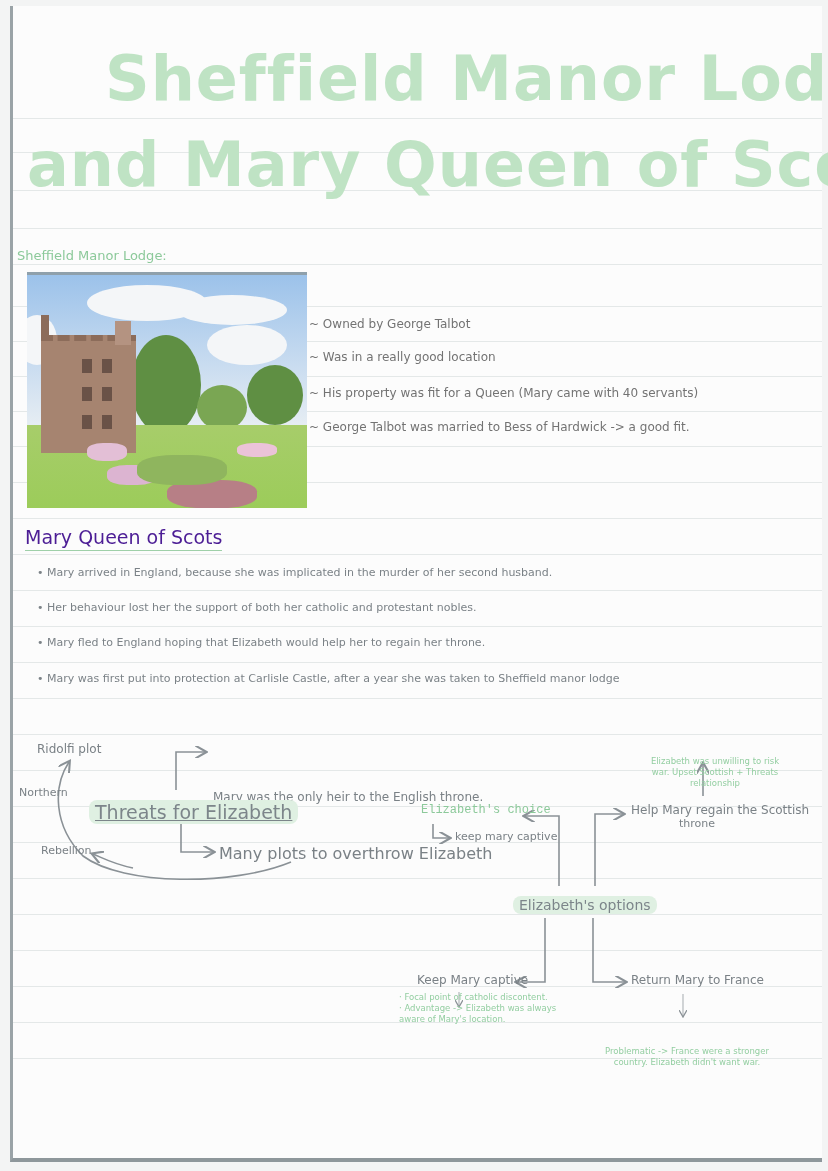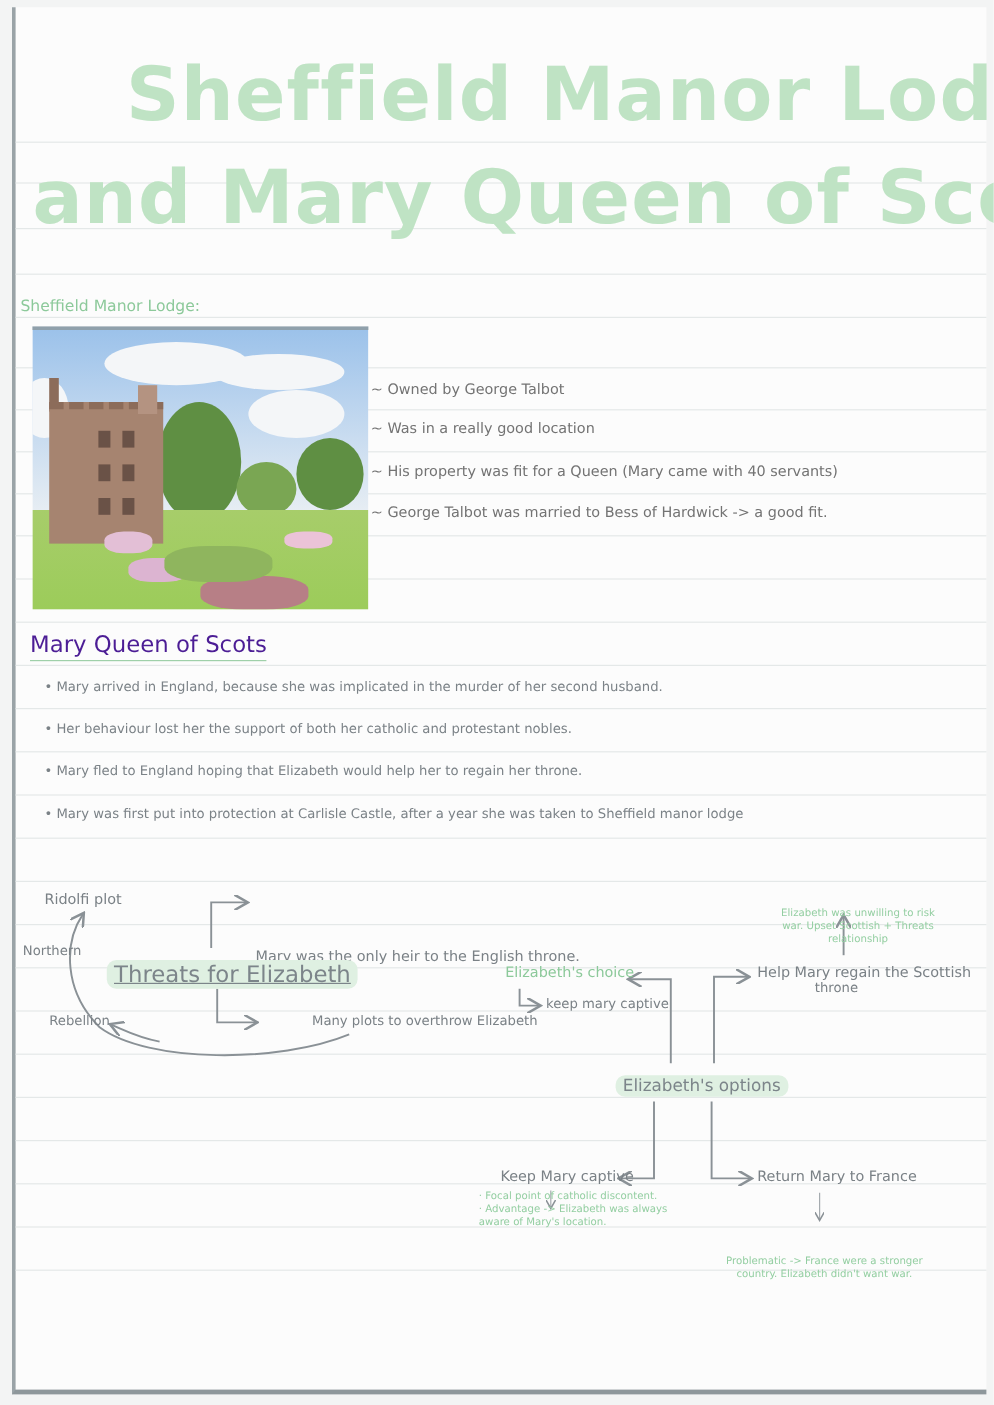"Elizabeth's choice" .diag-green { font-family: none -> Liberation Mono, monospace }
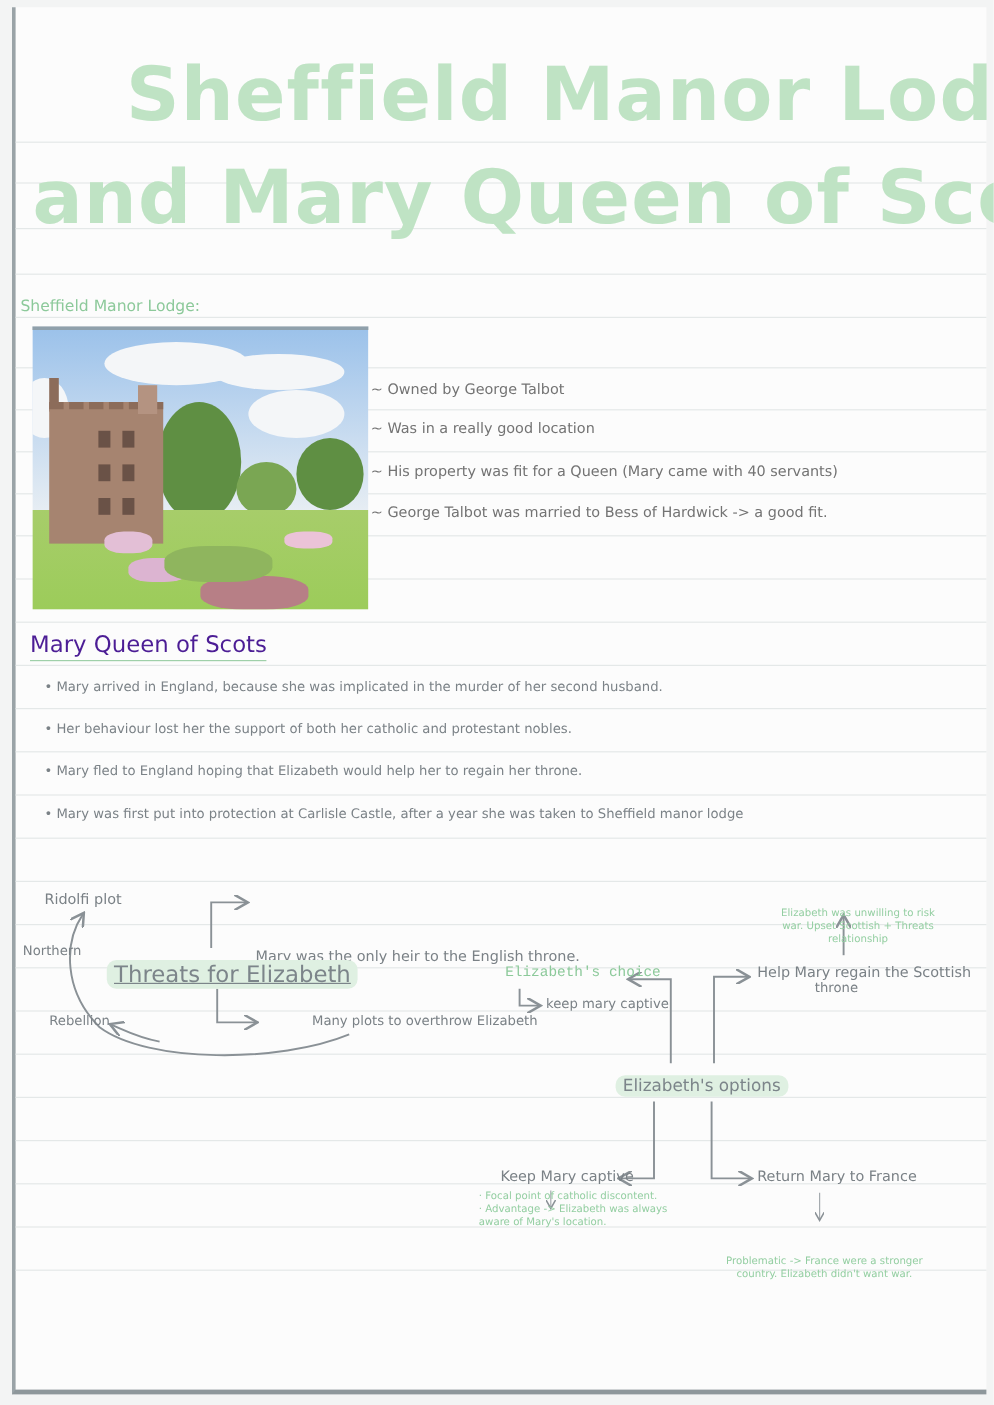"Many plots to overthrow Elizabeth" div.abs { font-size: 11px -> 16px; margin-left: 41px -> none }
